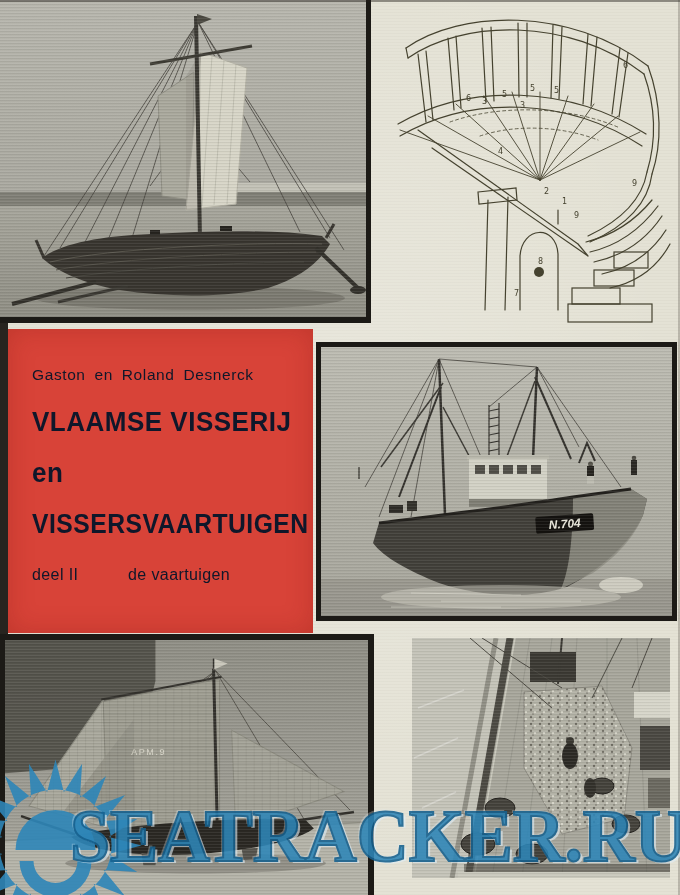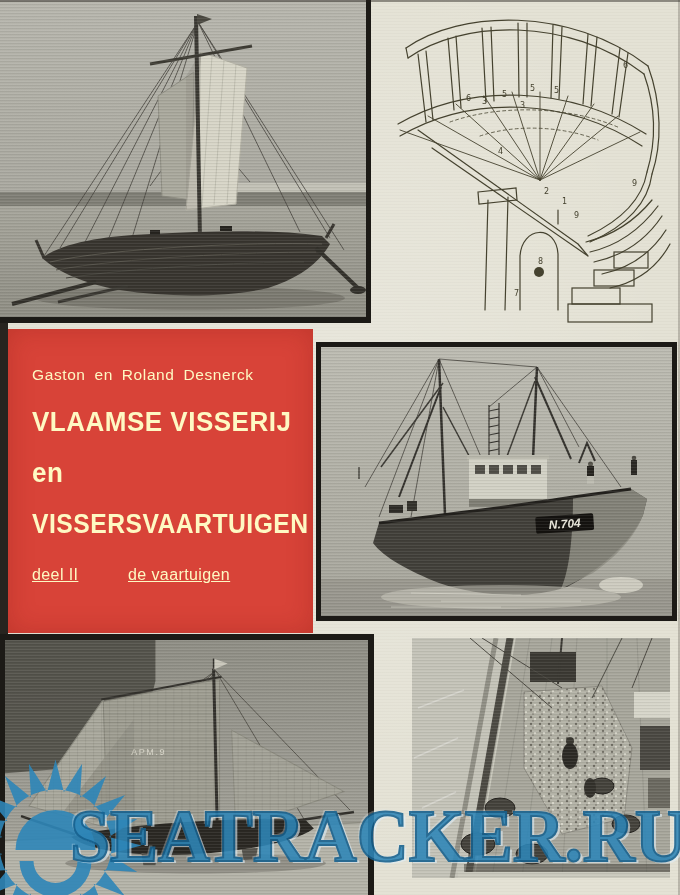"Gaston en Roland Desnerck" .red-panel { color: #fef9c3 -> #0f172a }
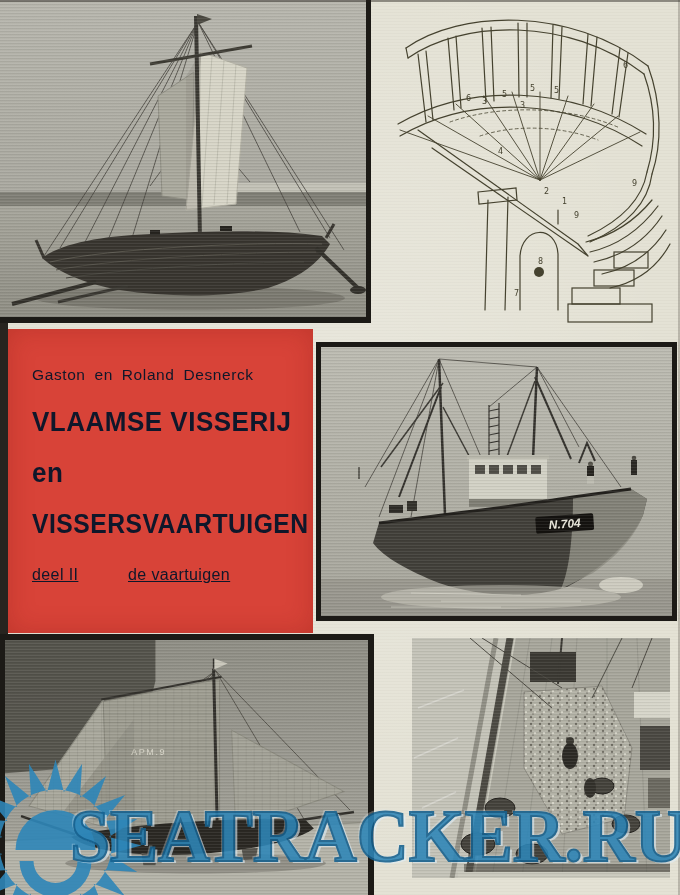"deel II" .rp-part { text-decoration: underline -> none }
